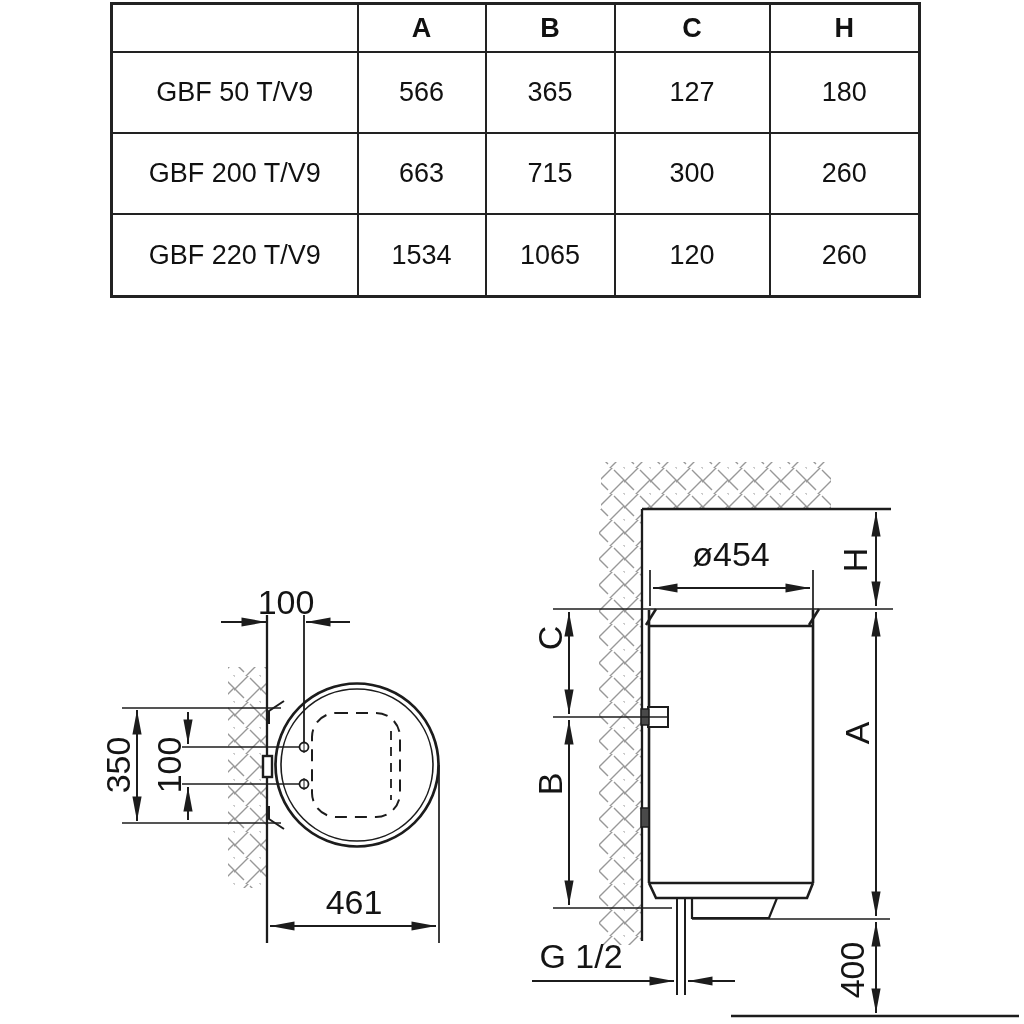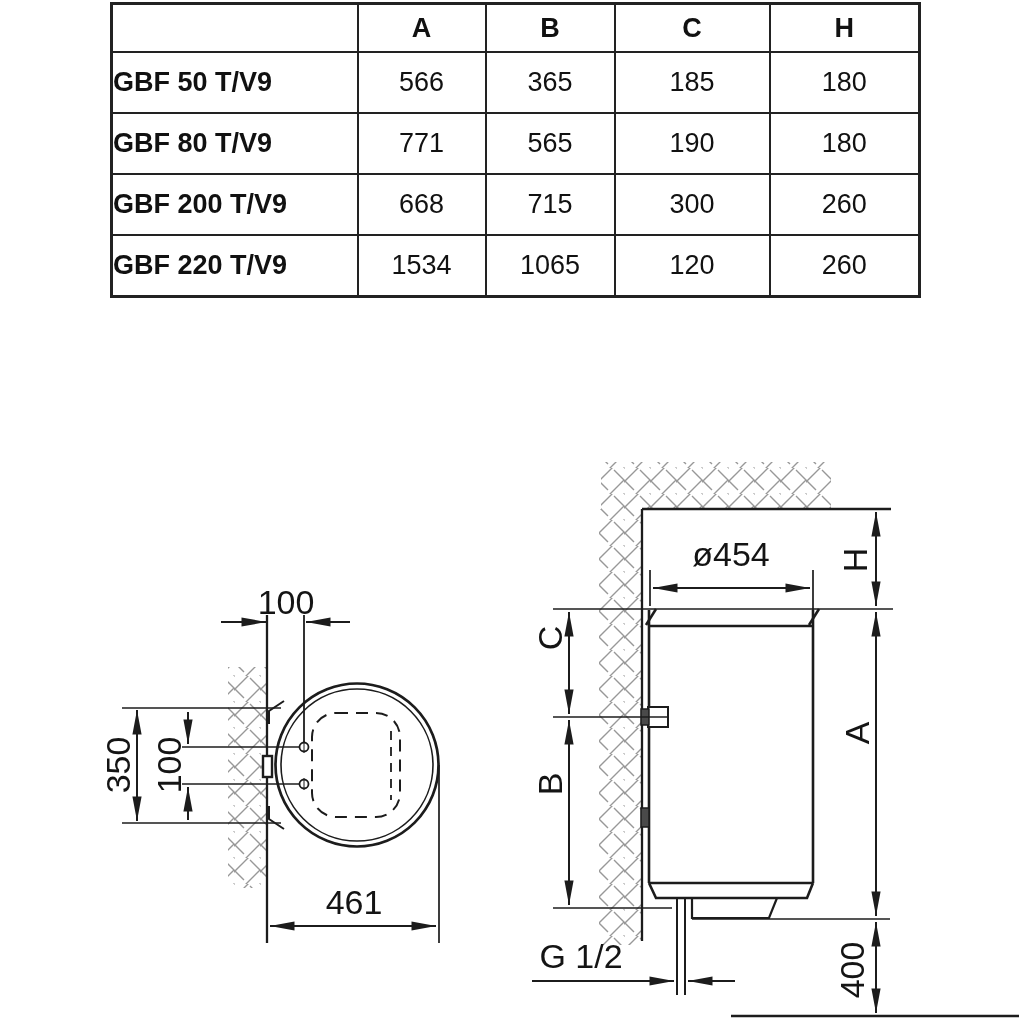"GBF 50 T/V9" td.model { font-weight: 700 -> 400; text-align: left -> center }
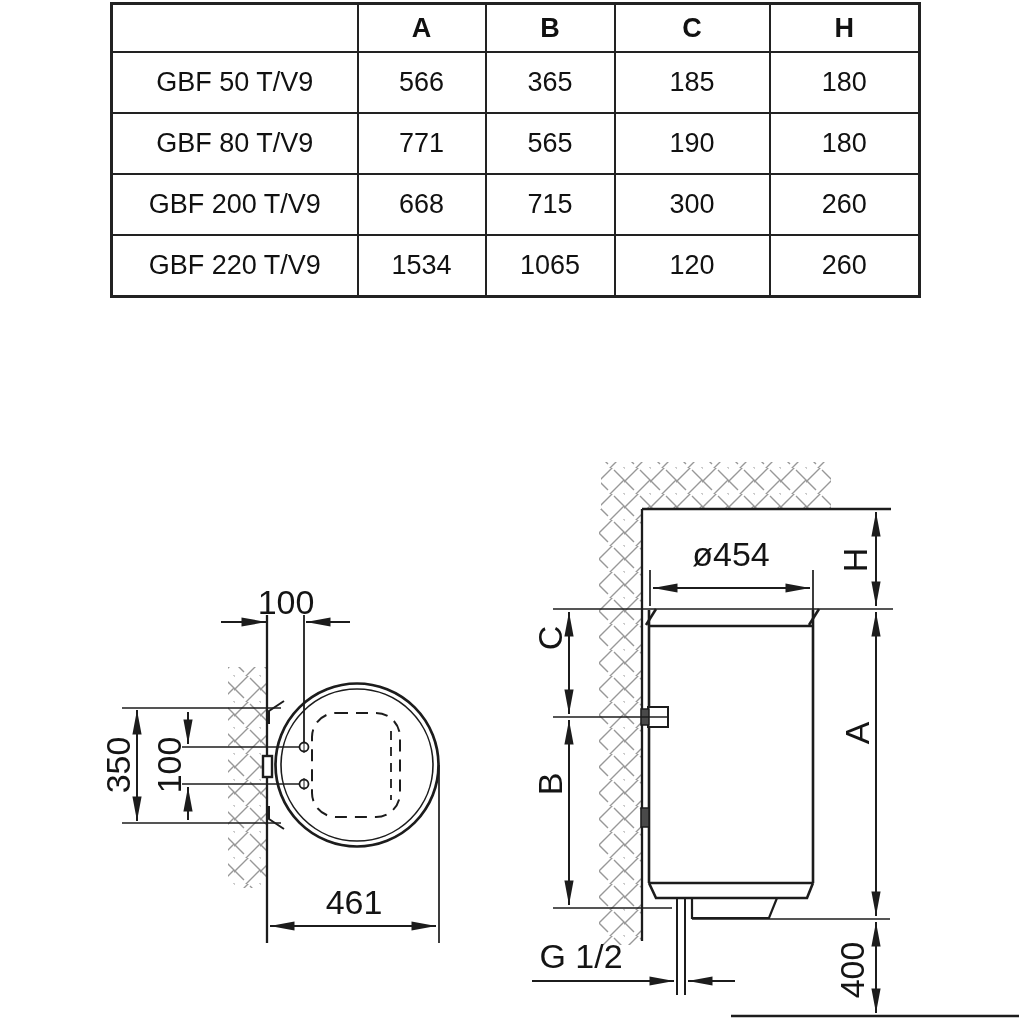"185" td.val { text: 185 -> 127 }
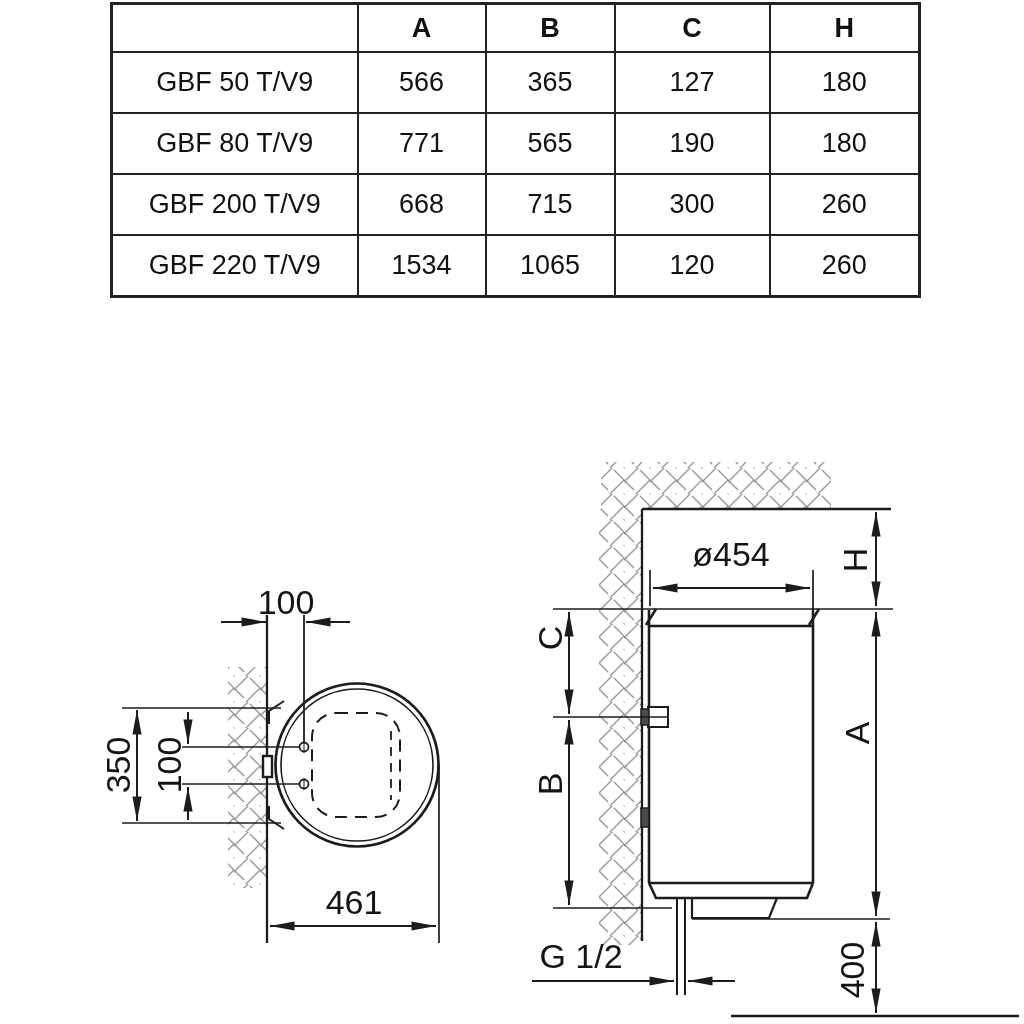"GBF 80 T/V9" tr { html: <tr> <td>GBF 80 T/V9</td> <td>771</td> <td>565</td> <td>190</td> <td>180</td> </tr> -> none }
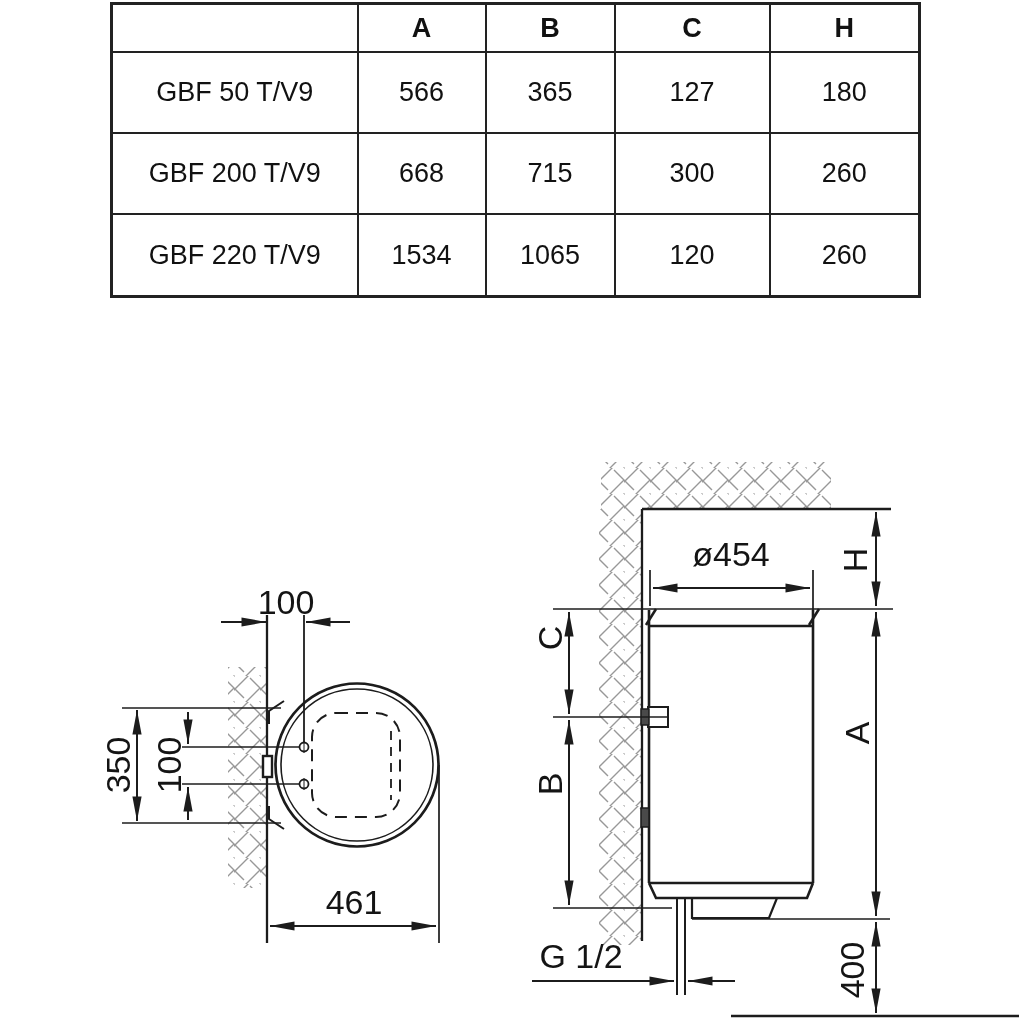"668" td.val { text: 668 -> 663 }
